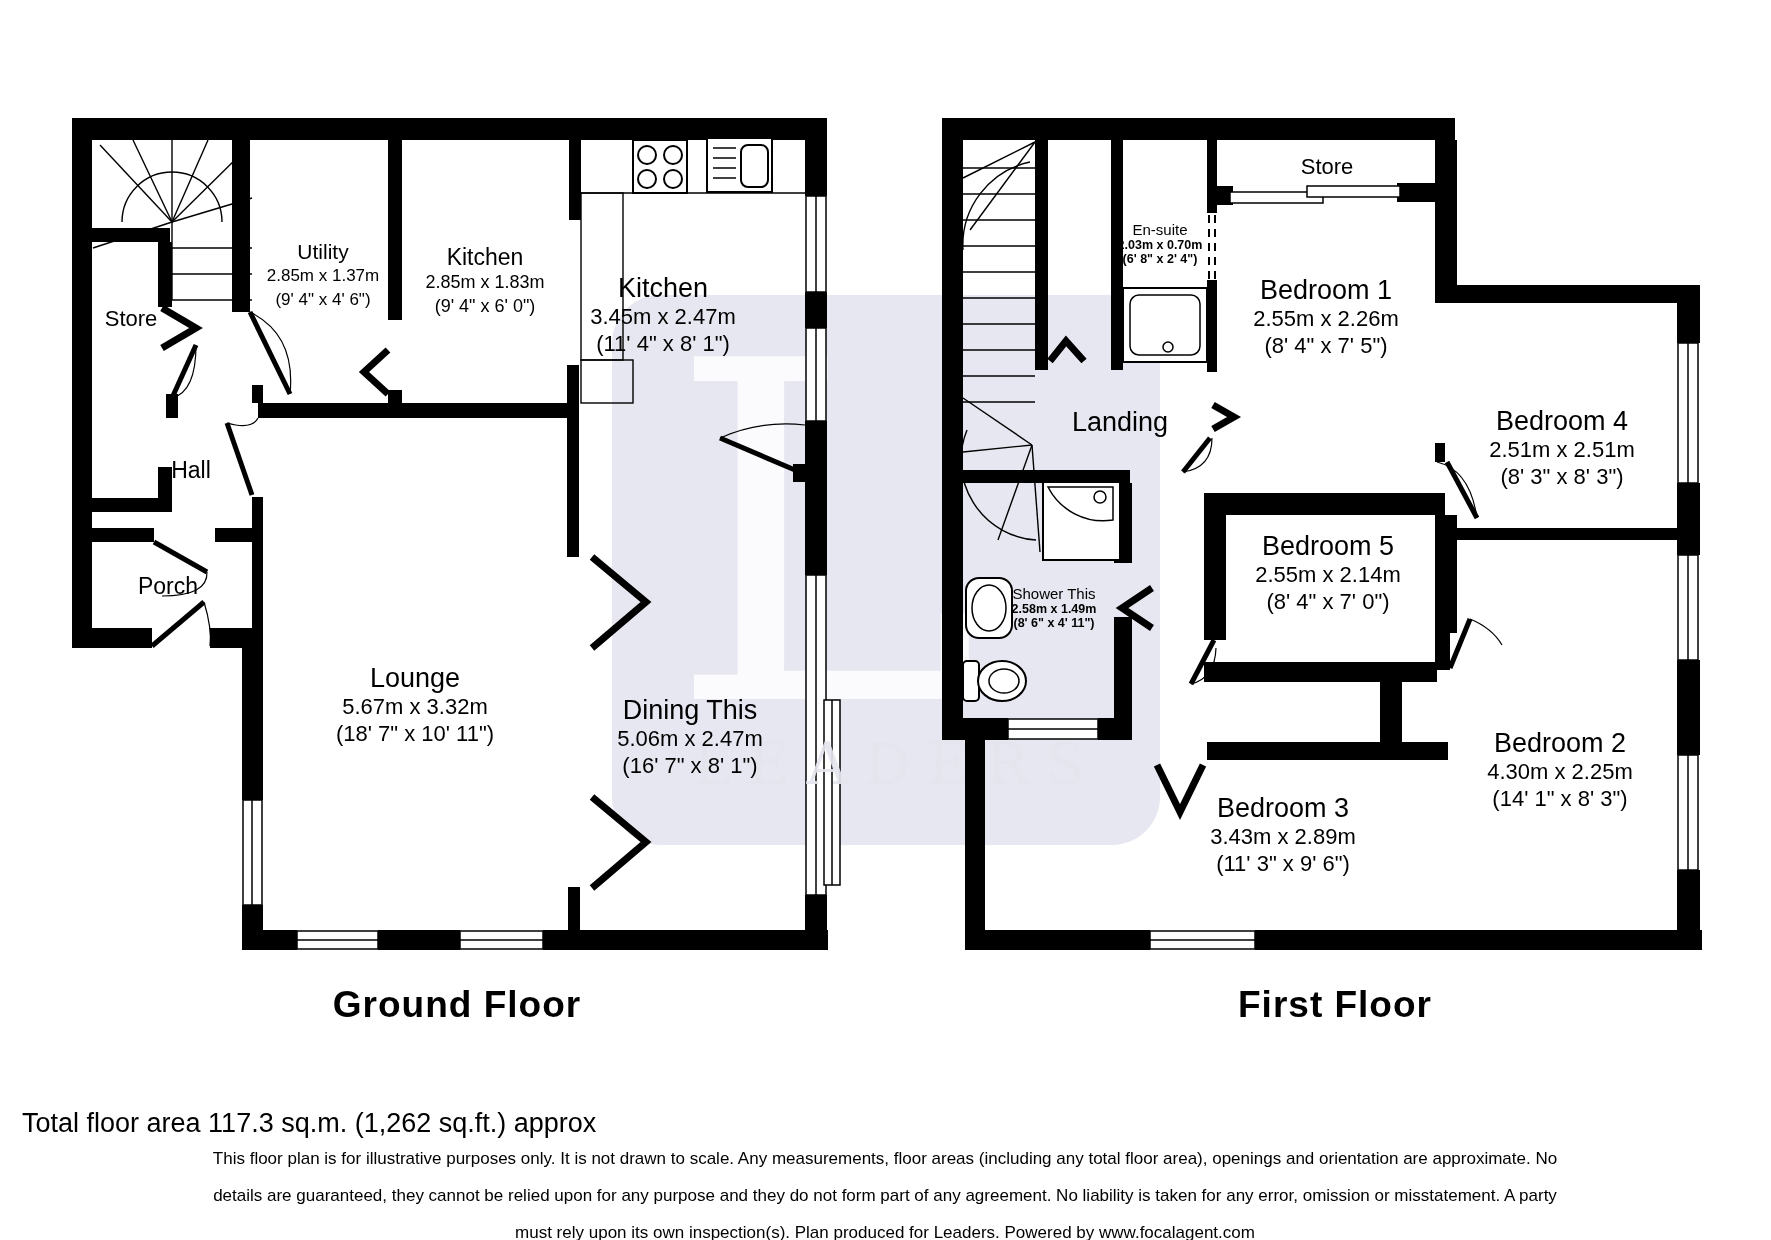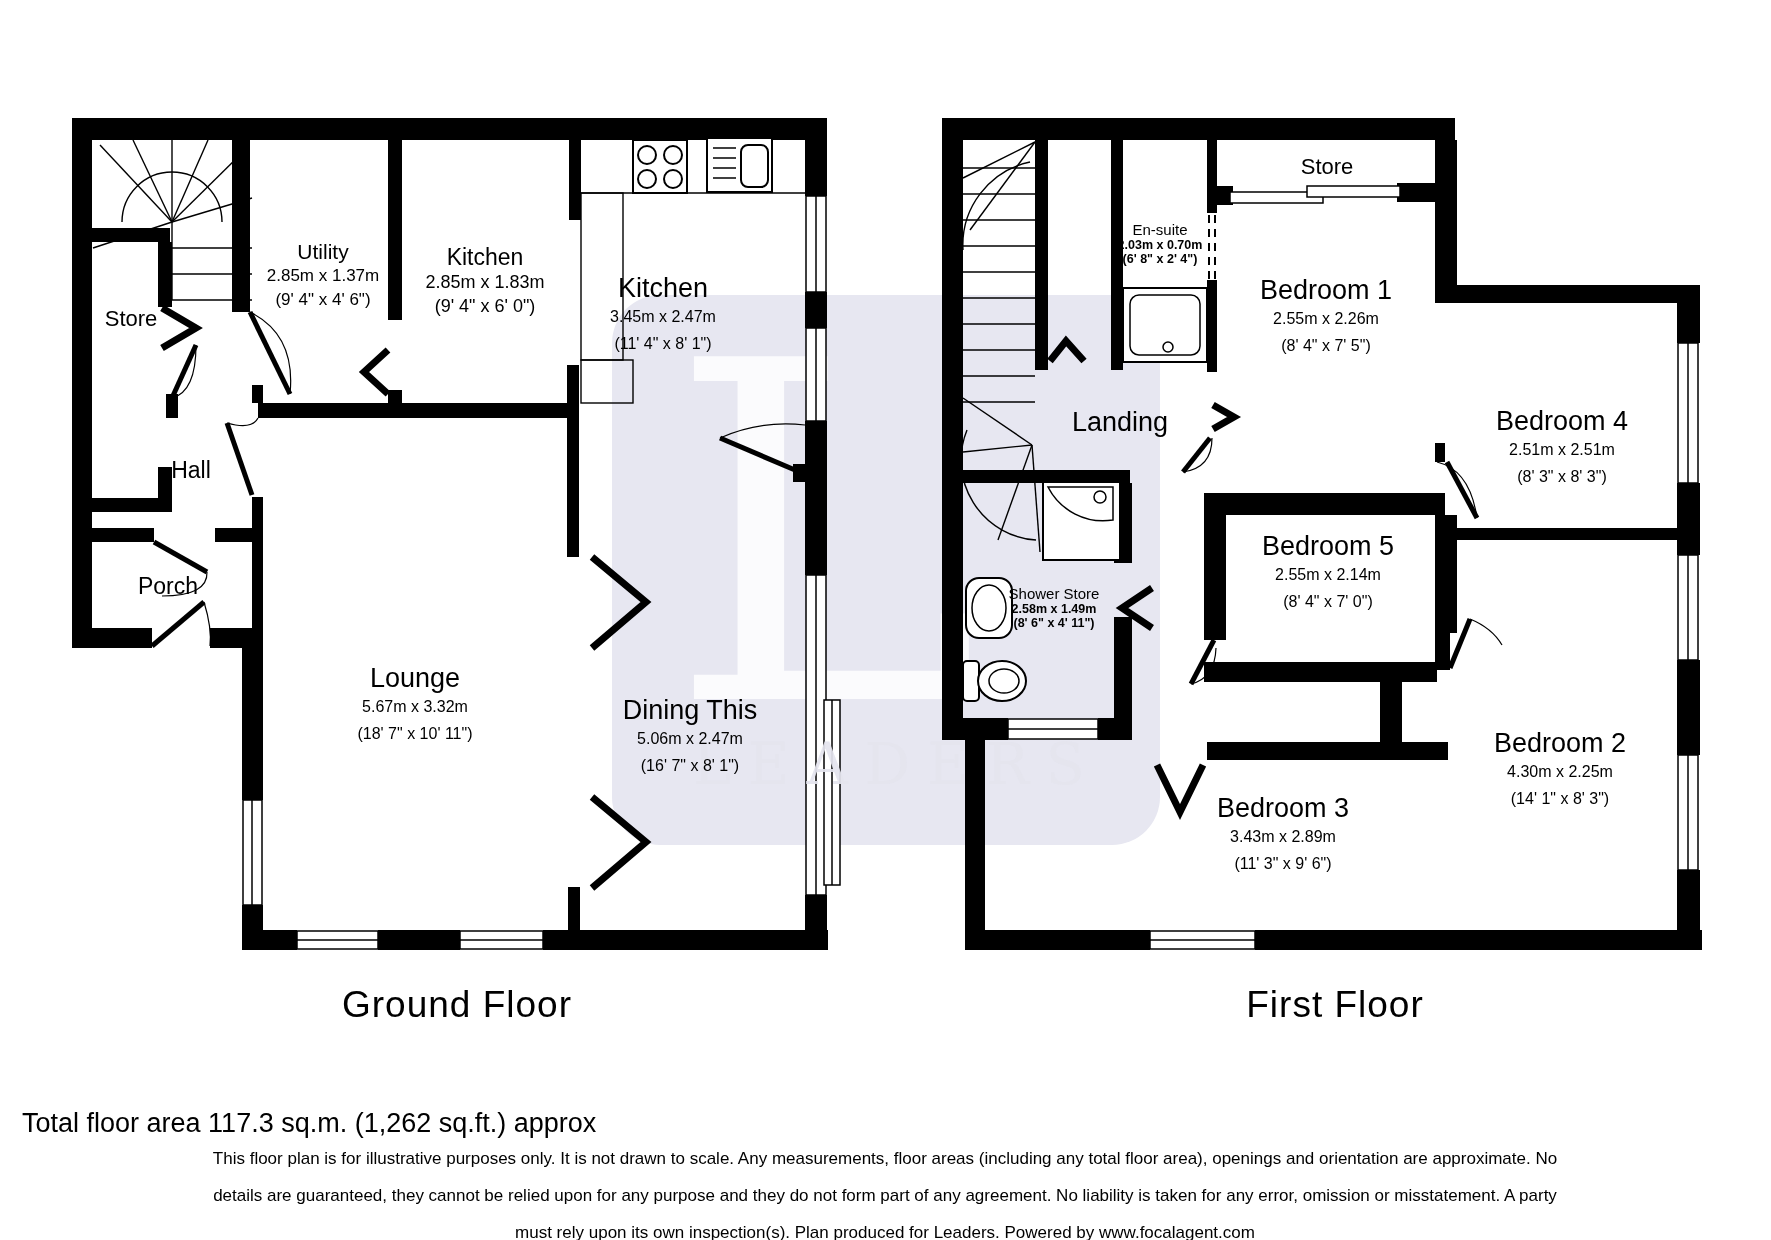"3.45m x 2.47m" .rd-big { font-size: 16px -> 22px }
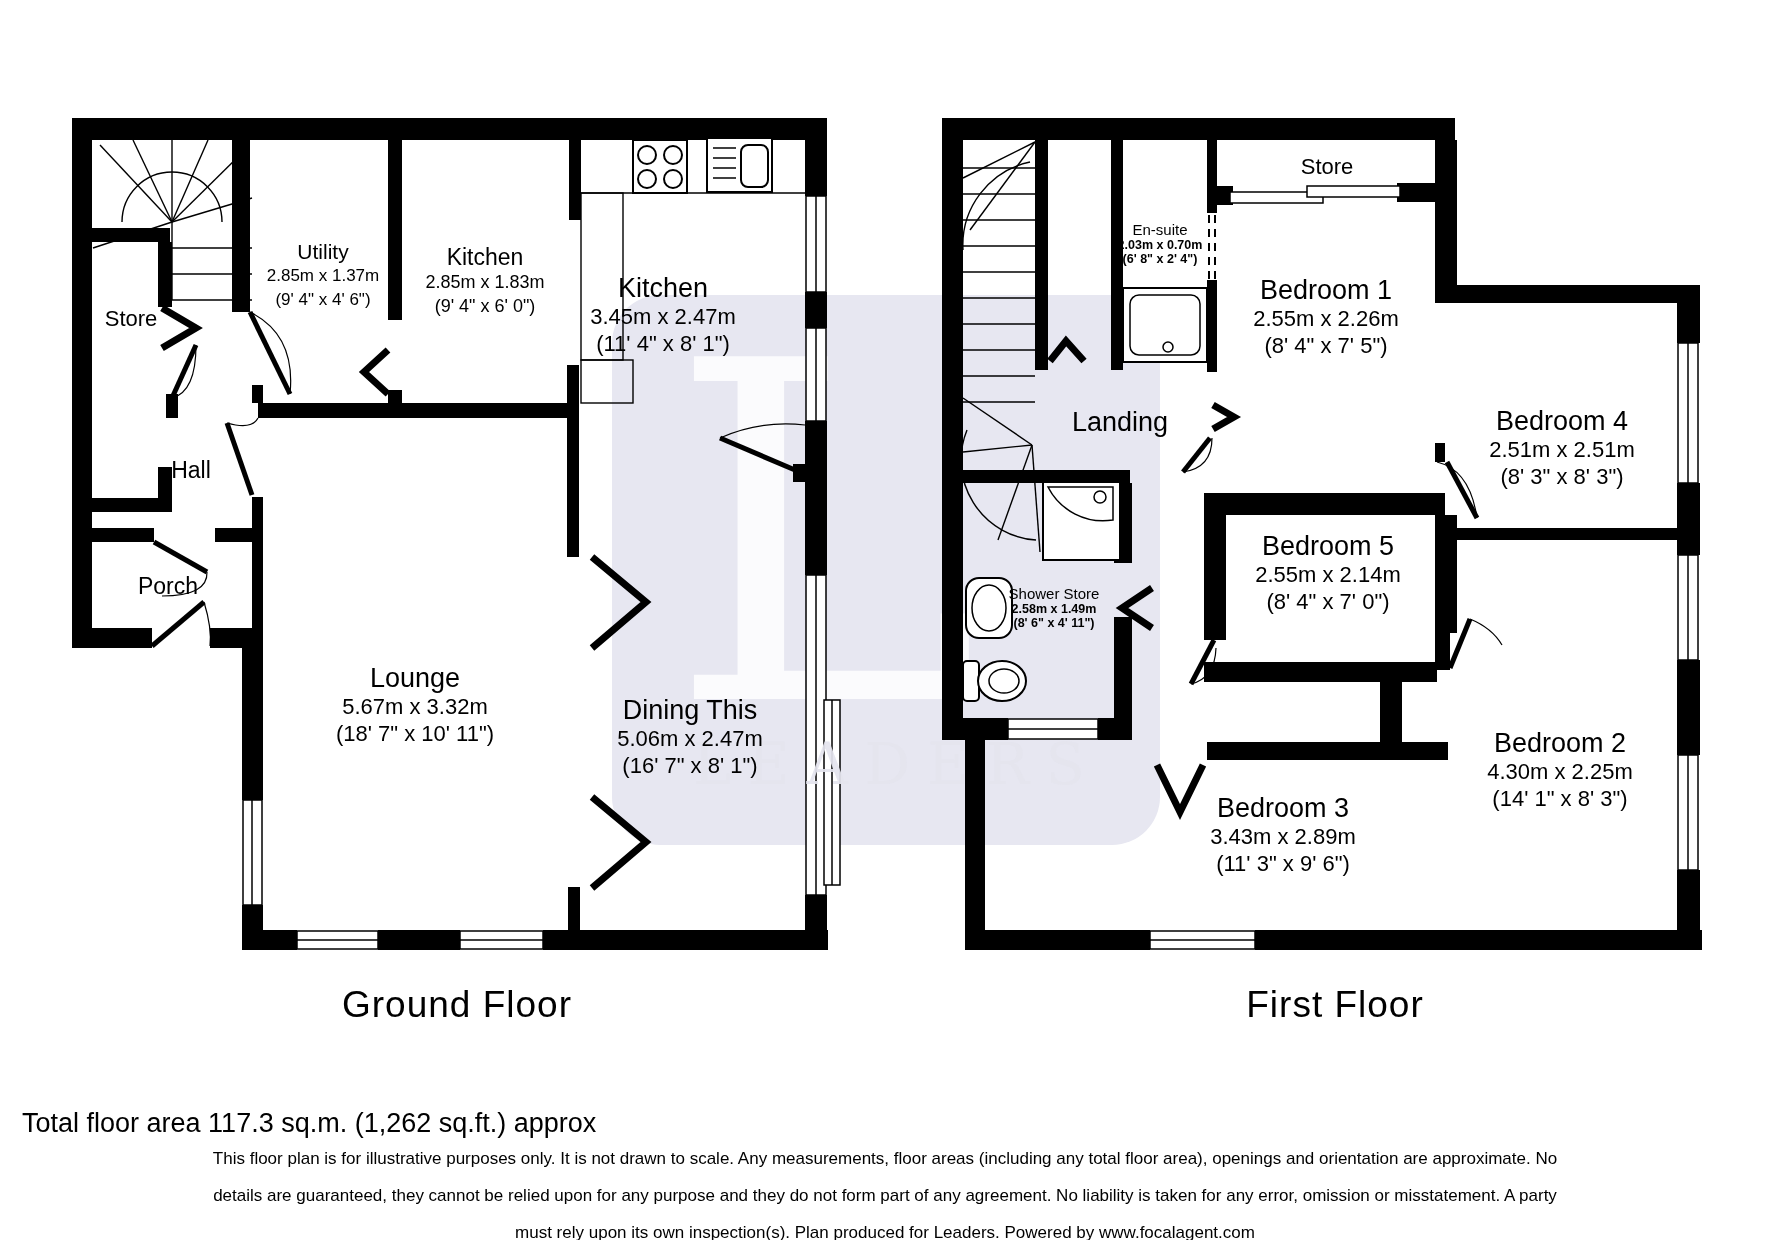"Shower Store" span.rn-sm { text: Store -> This }
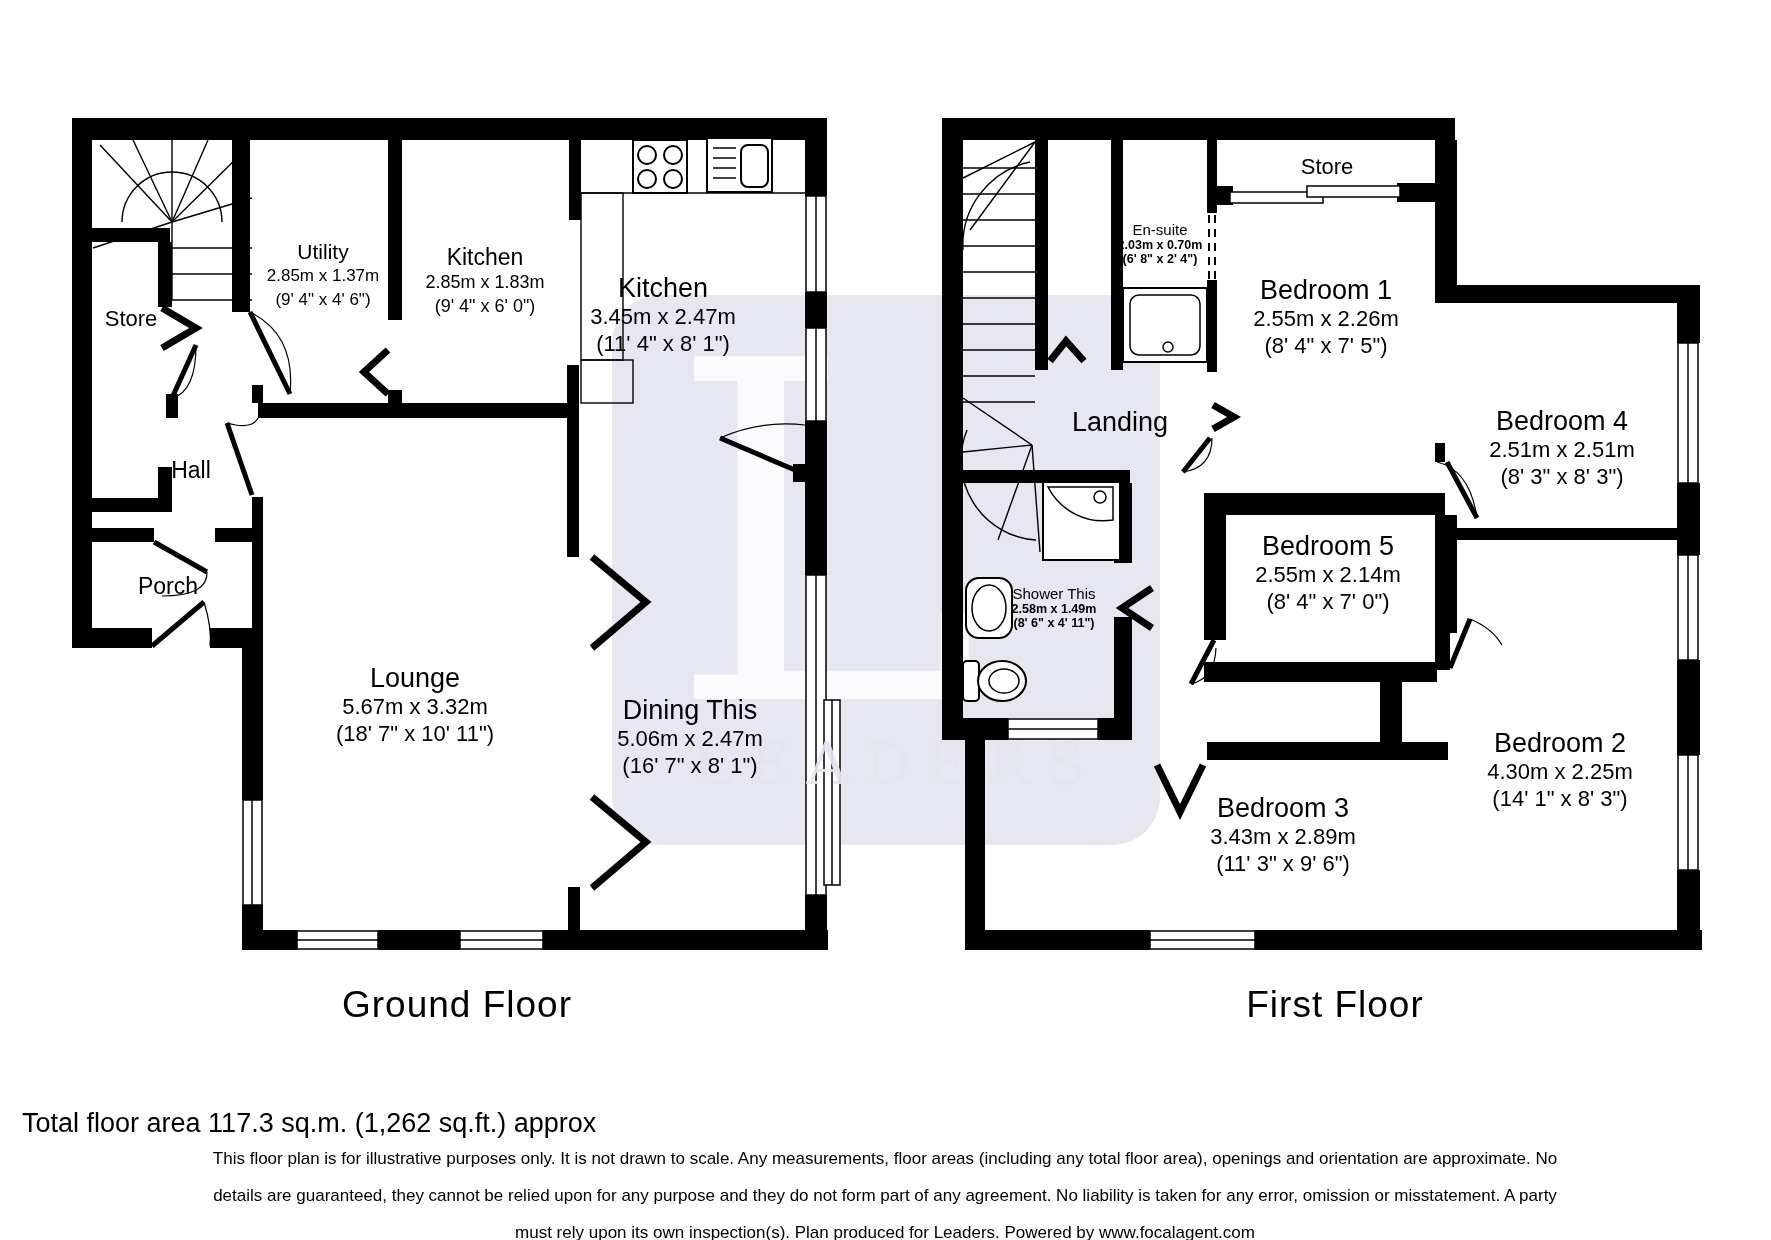"Ground Floor" .ftitle { font-weight: 400 -> 700 }
